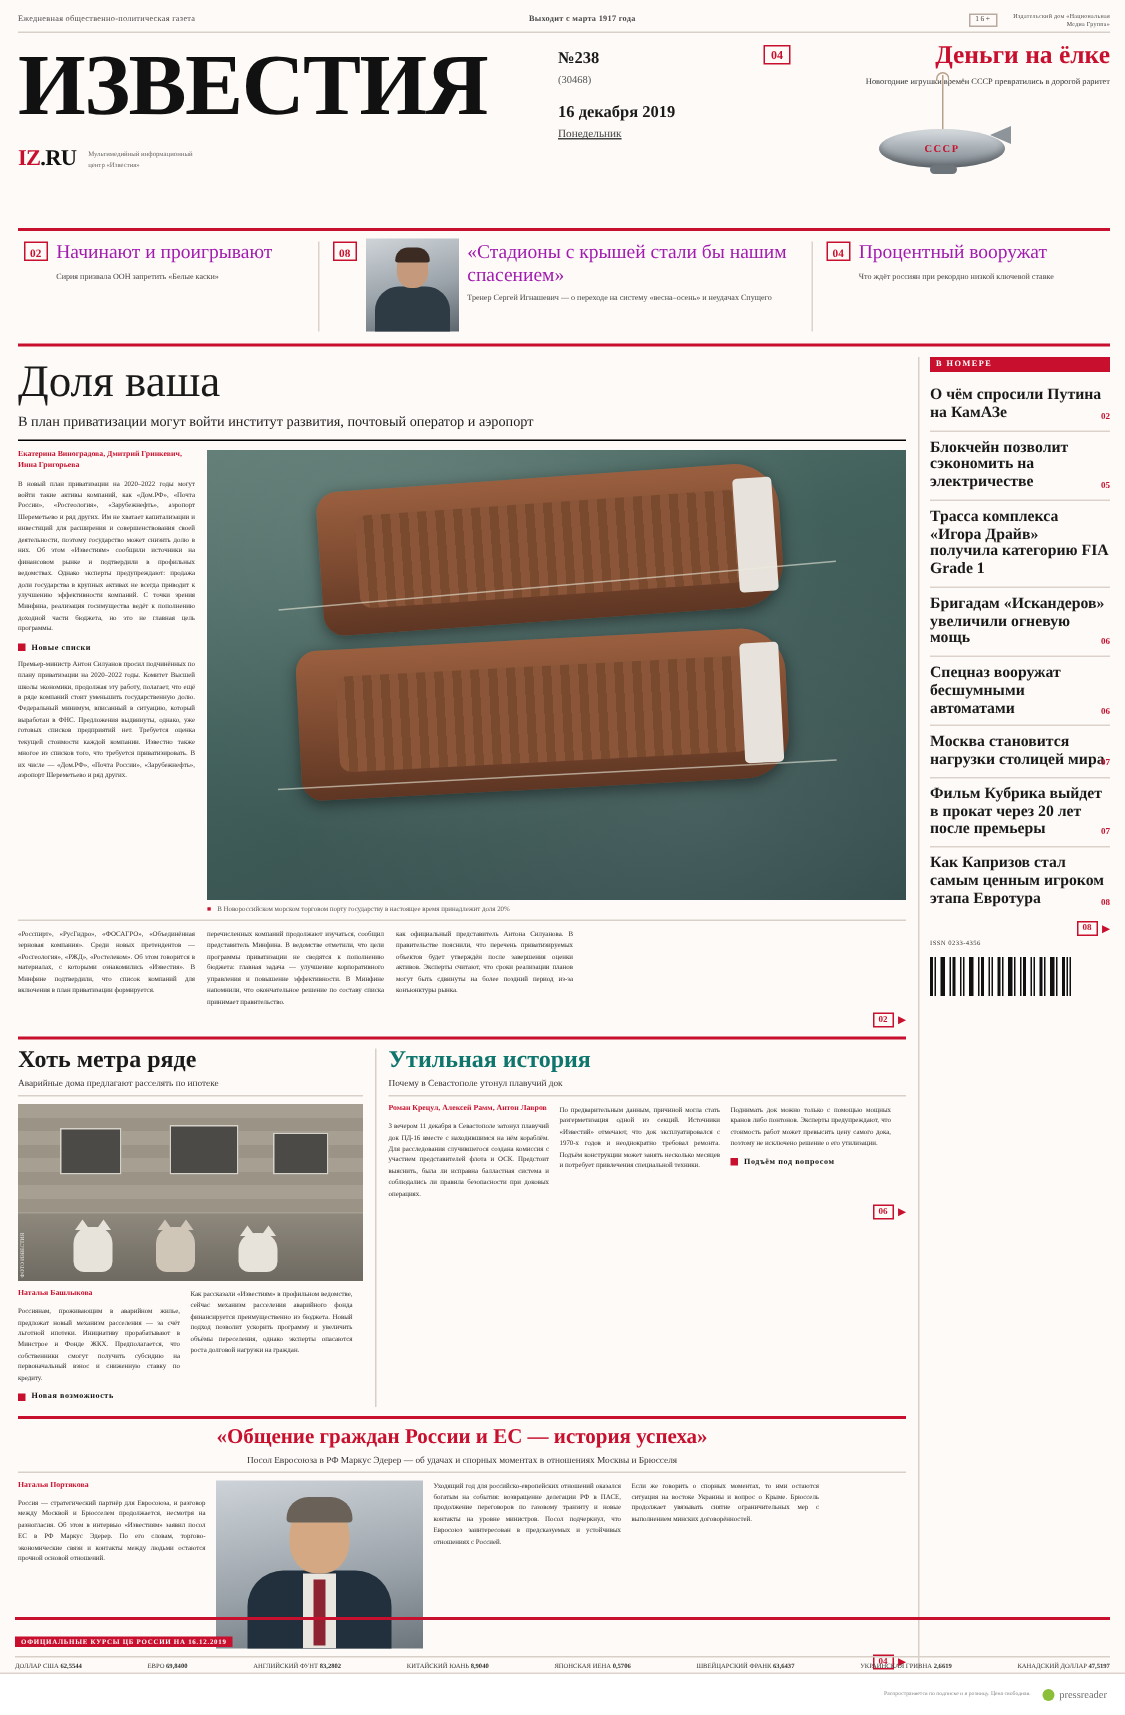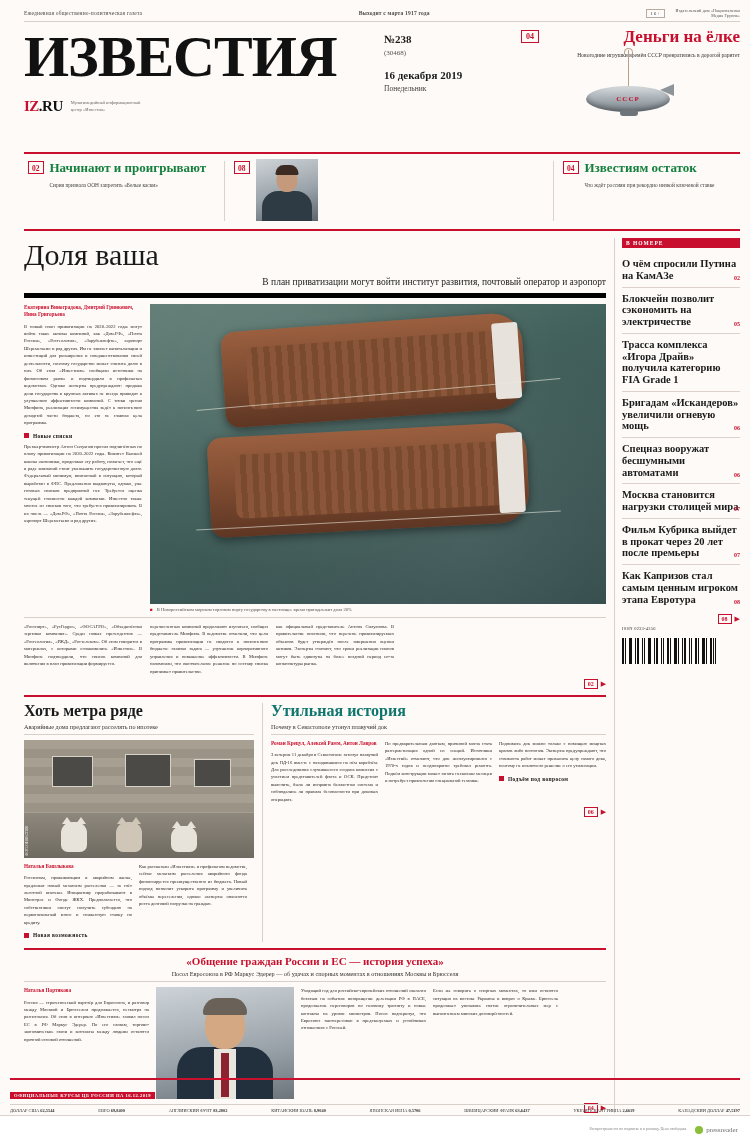"ИЗВЕСТИЯ" .page { padding: 8px 10px 0 24px -> 8px 10px 0 12px }
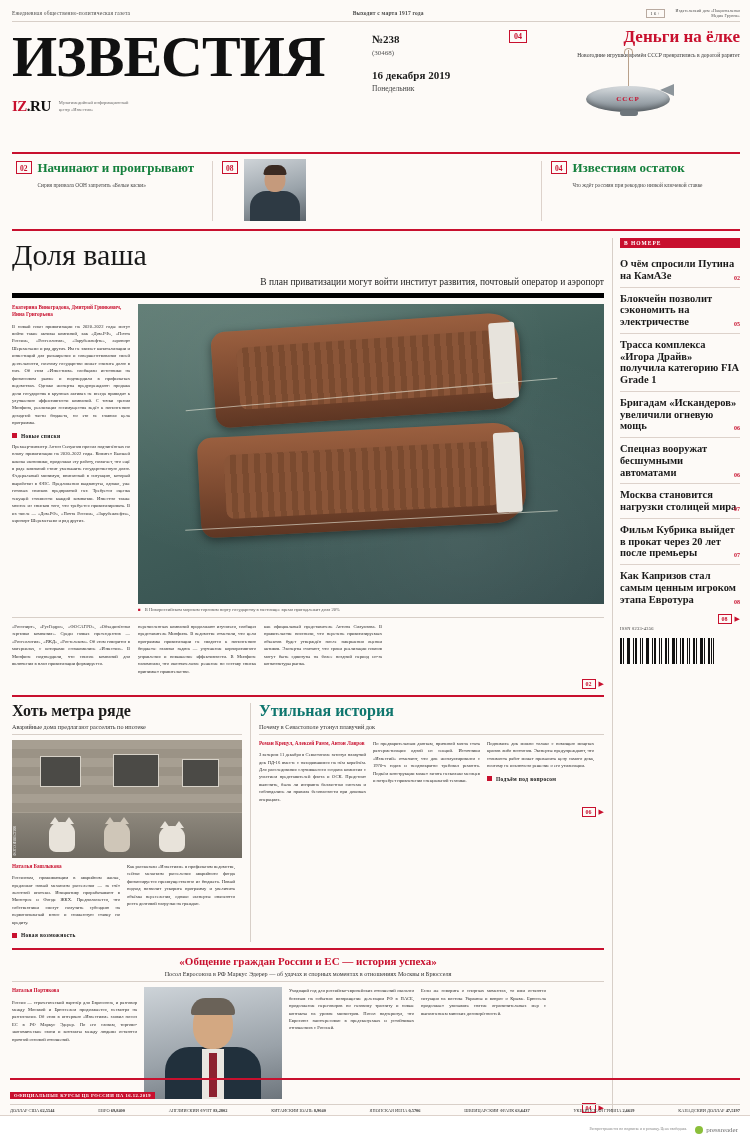"Понедельник" .issue-day { text-decoration: none -> underline }
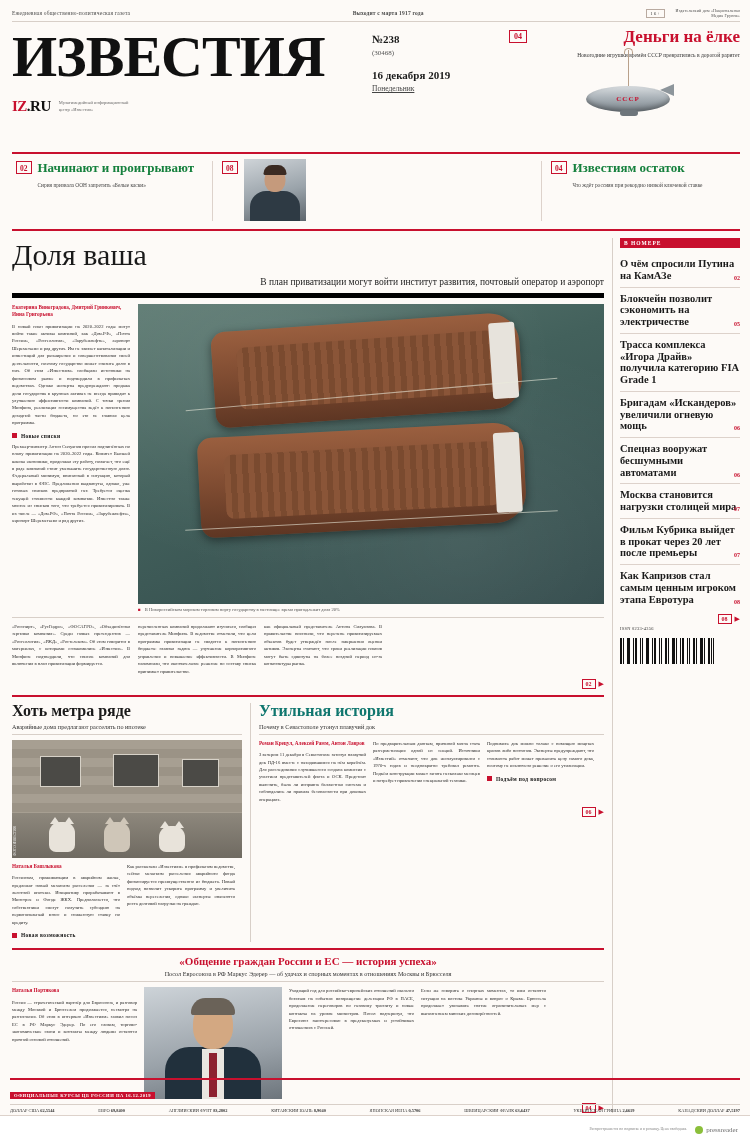"Начинают и проигрывают" .t-title { color: #15803d -> #a21caf; font-weight: bold -> normal }
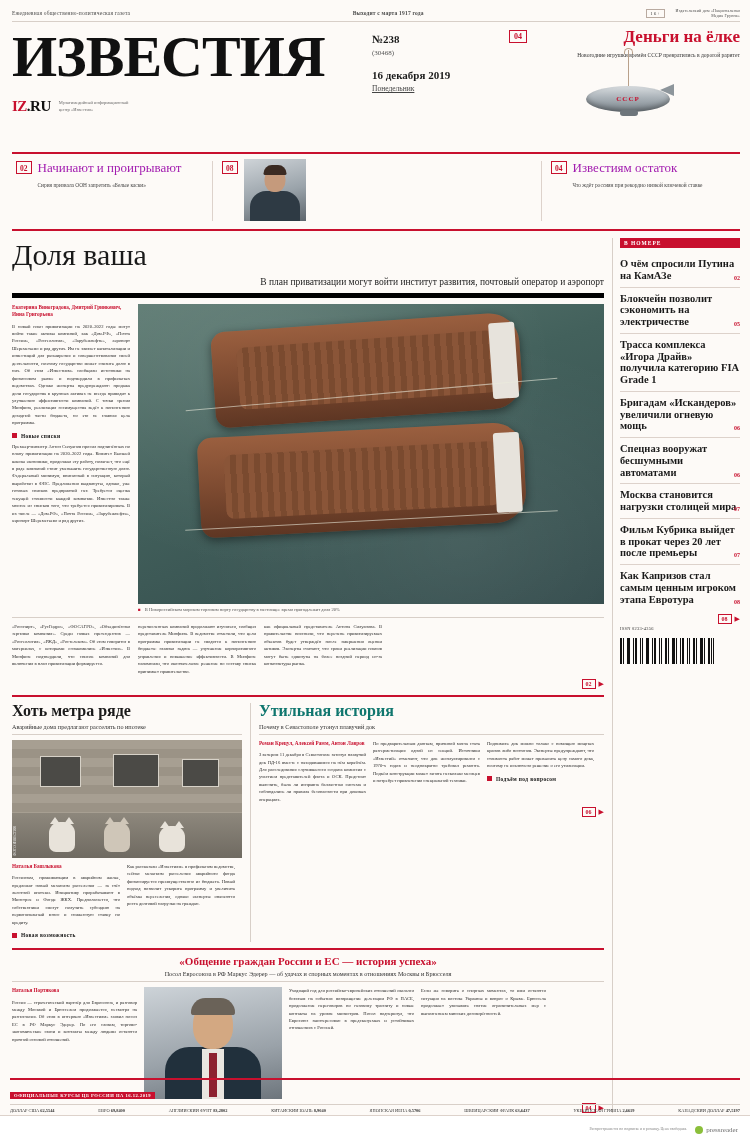"«Стадионы с крышей стали бы" div.t-body { html: none -> <div> <div>«Стадионы с крышей стали бы нашим спасением»</div> <div>Тренер Сергей Игнашевич — о переходе на систему «весна–осень» и неудачах Спущего</div> </div> }
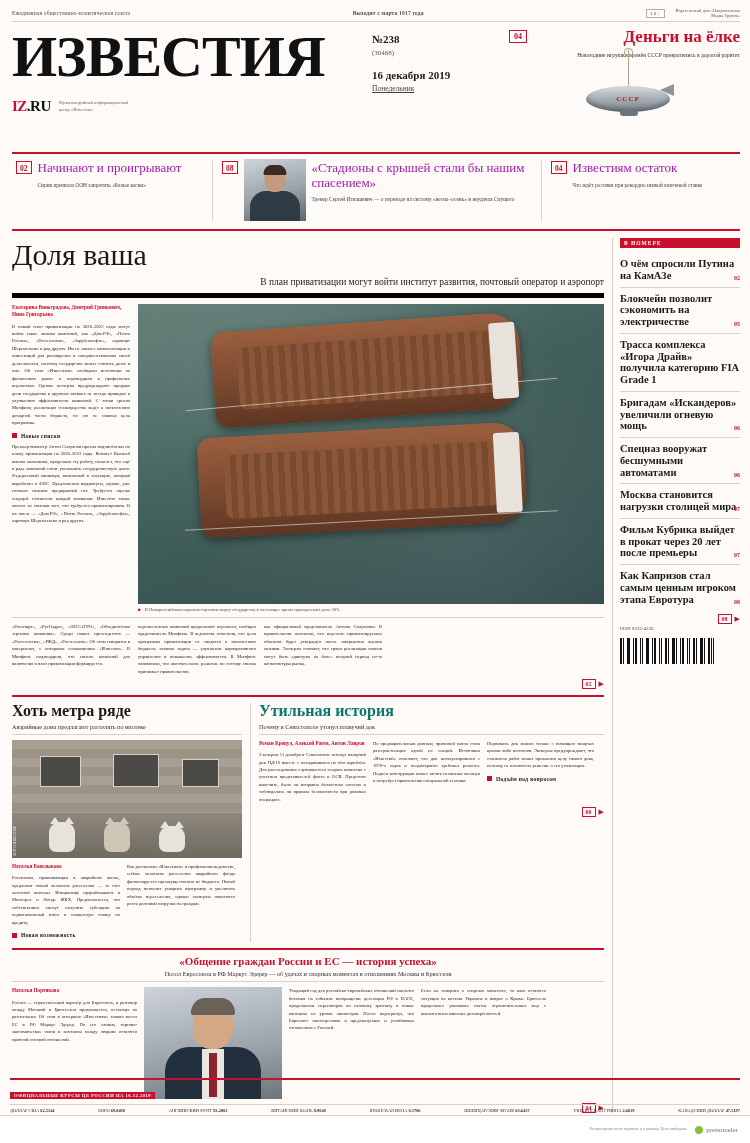"Известиям остаток" div.t-title { text: Известиям остаток -> Процентный вооружат }
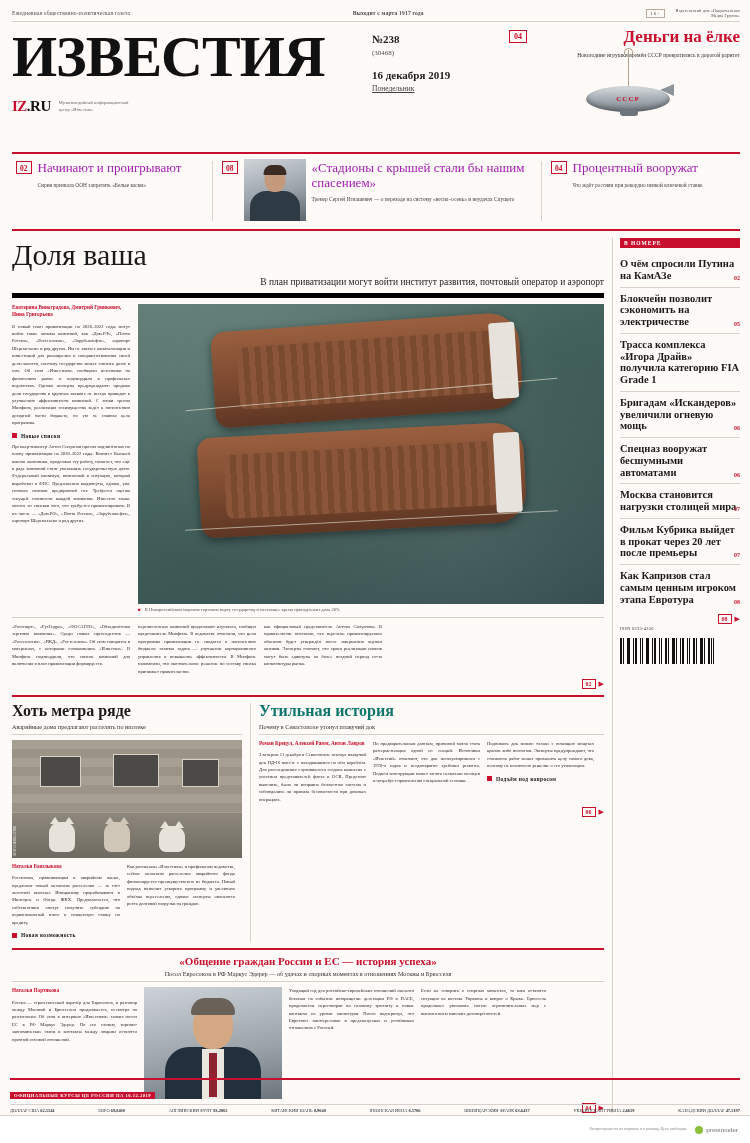"В план приватизации могут войти" .lead-sub { border-bottom: 5px solid #000000 -> 1px solid #000000; text-align: right -> none }
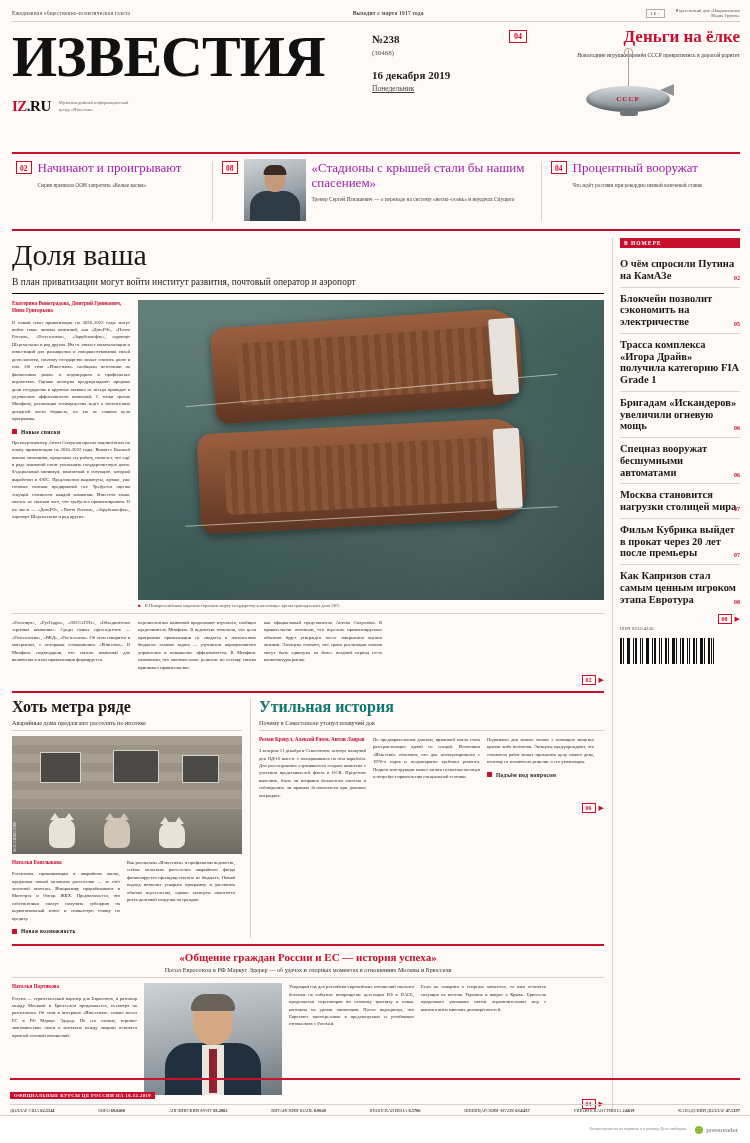"«Общение граждан России и ЕС" .h3 { font-size: 11px -> 14px }
